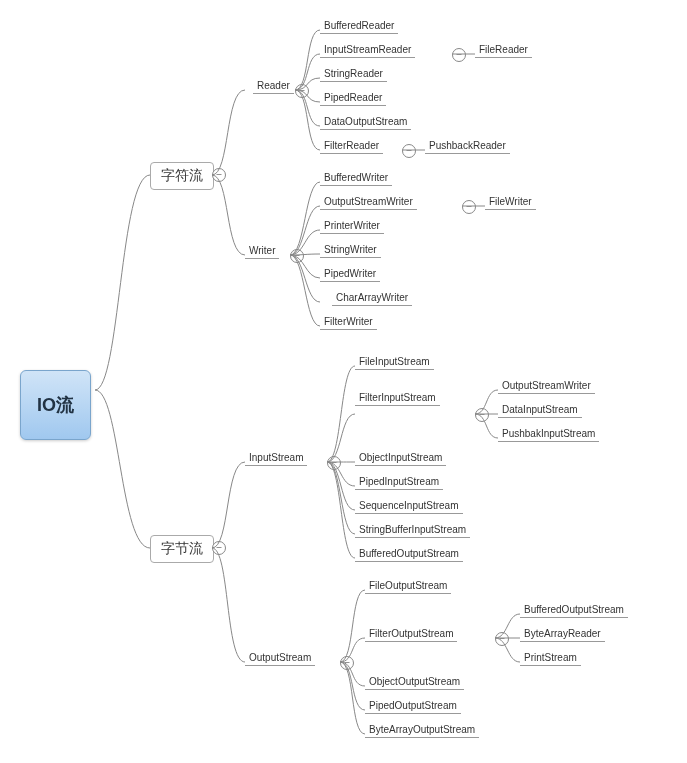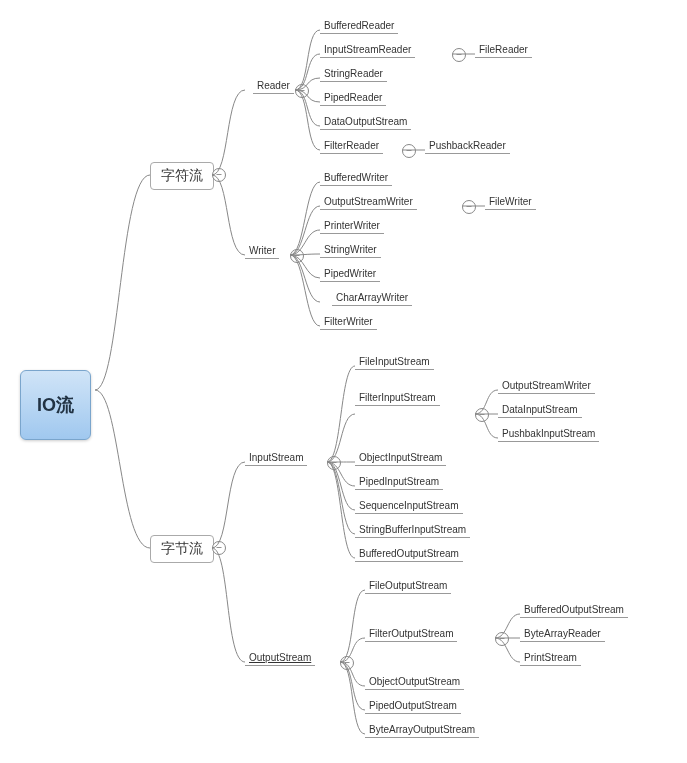"OutputStream" div.leaf-node { text-decoration: underline -> none }
